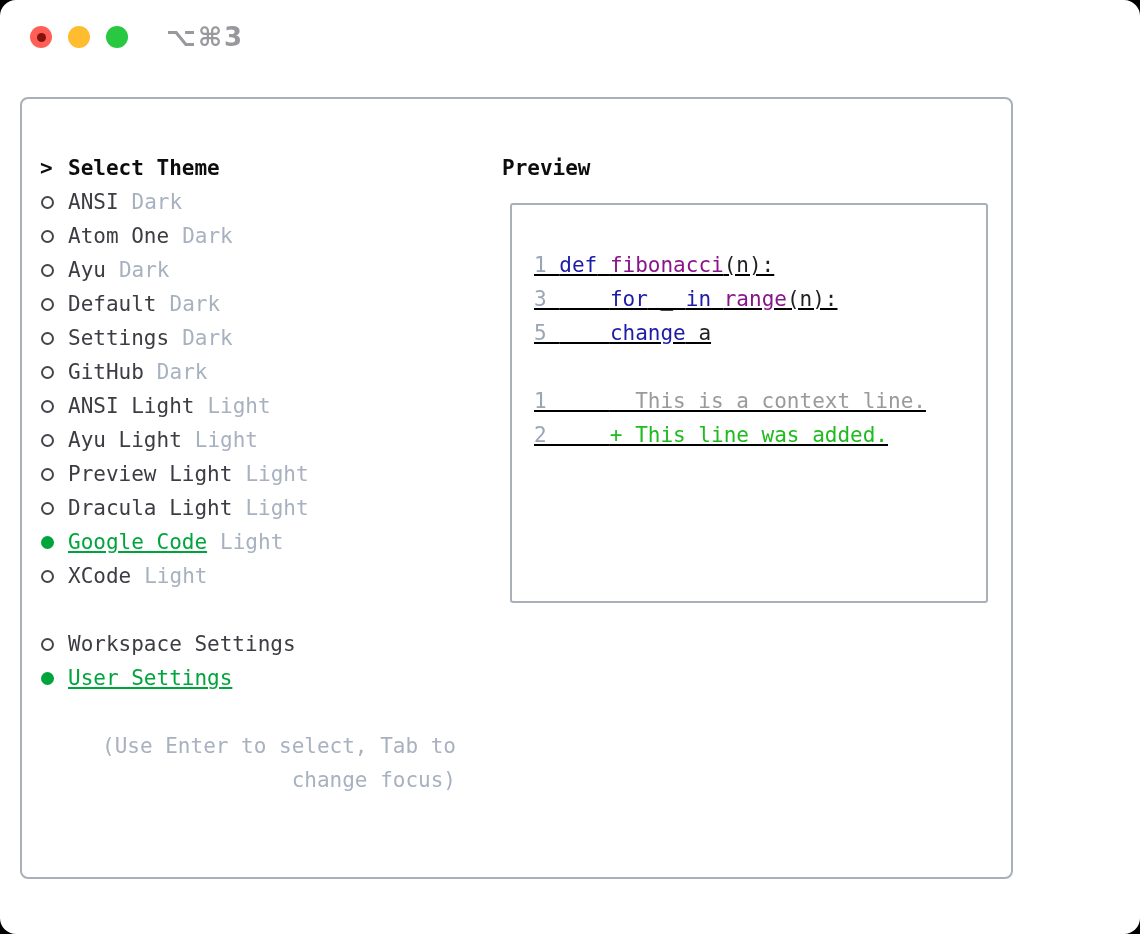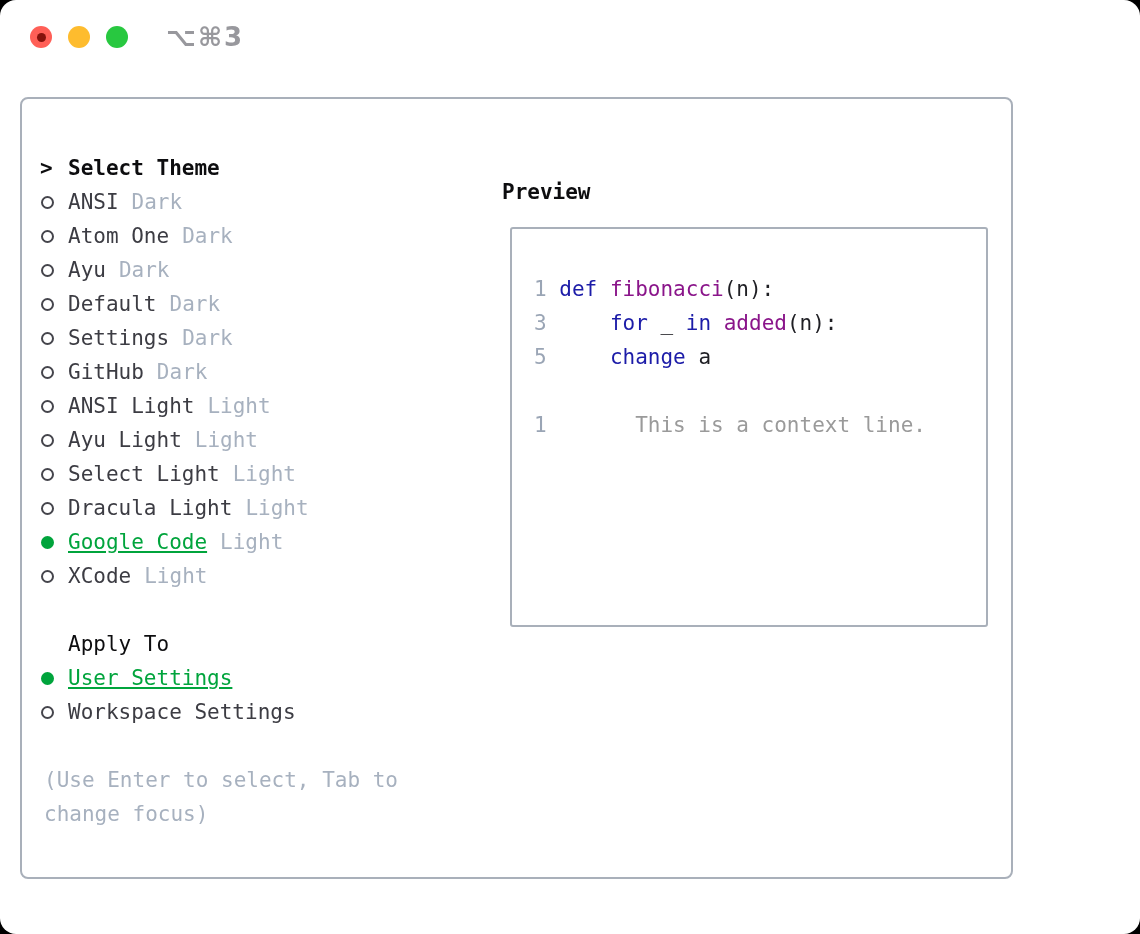"Preview" .preview-title { margin-top: 24px -> none }
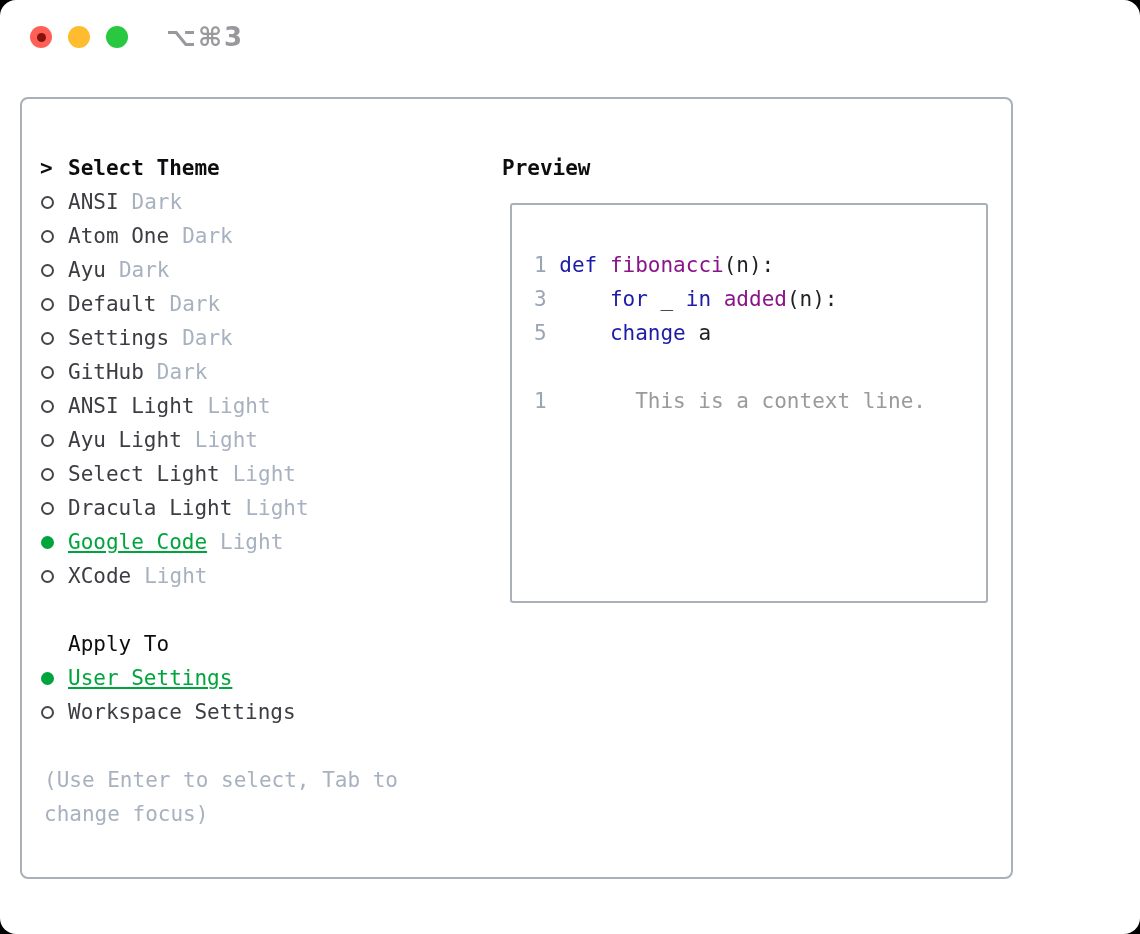"1 def fibonacci(n):" .pline { text-decoration: none -> underline }
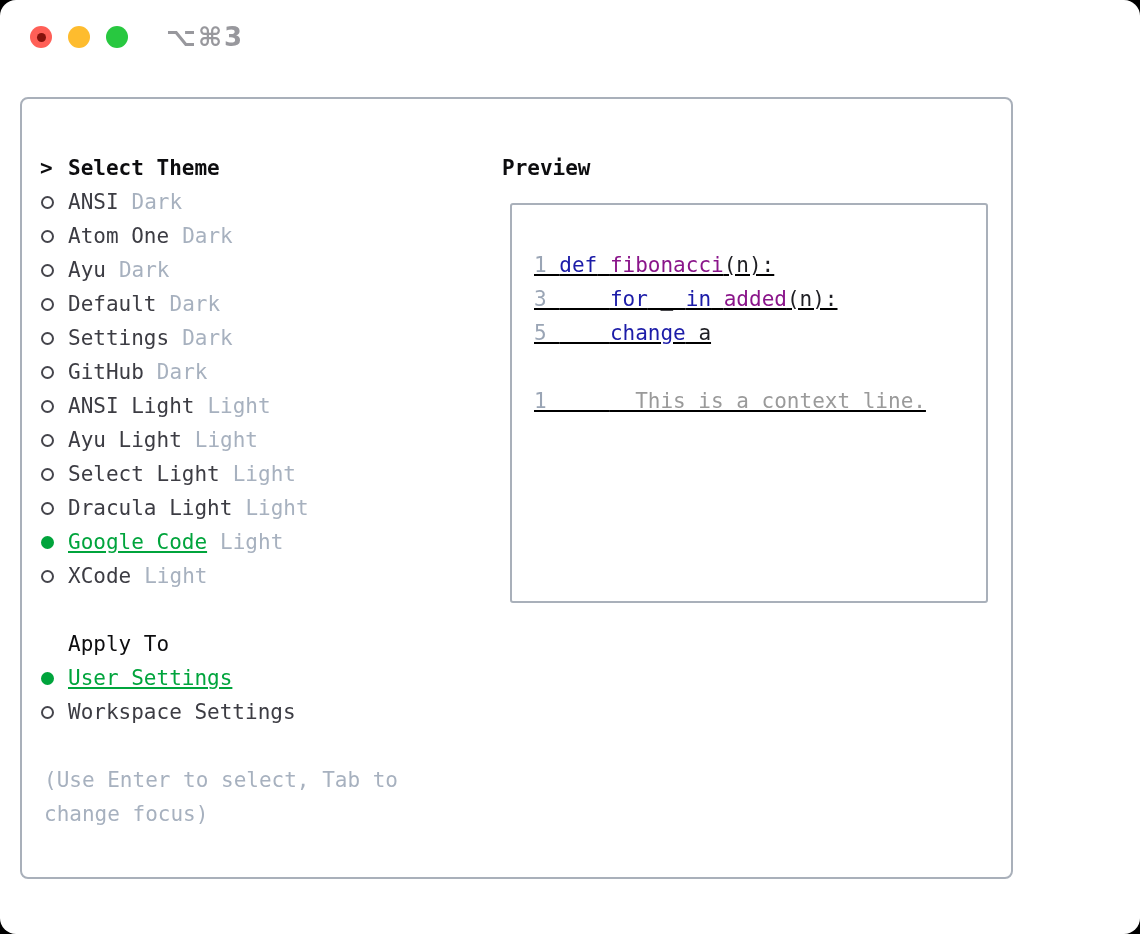"added" span.tok-title { text: added -> range }
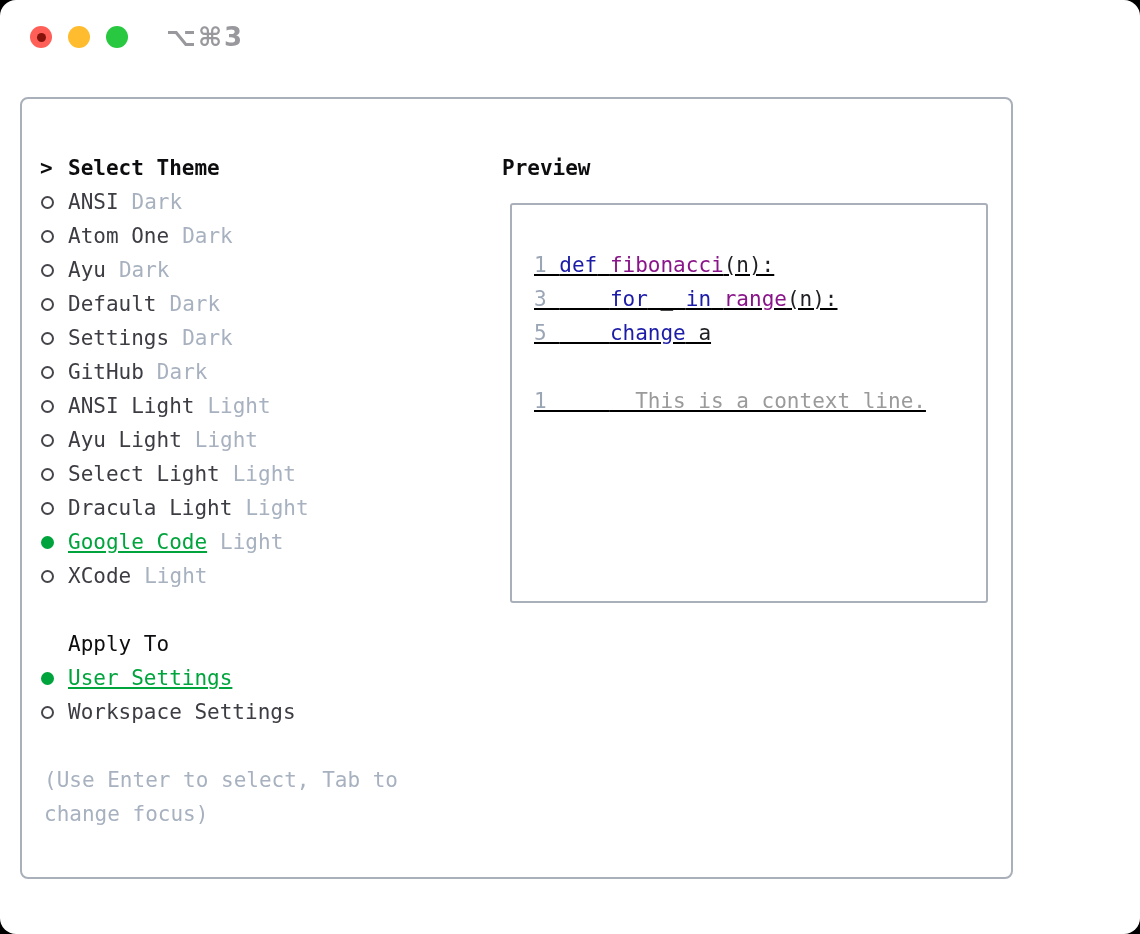"2 + This line was" div.pline { html: none -> <div><span>2 </span><span>+ This line was added.</span></div> }
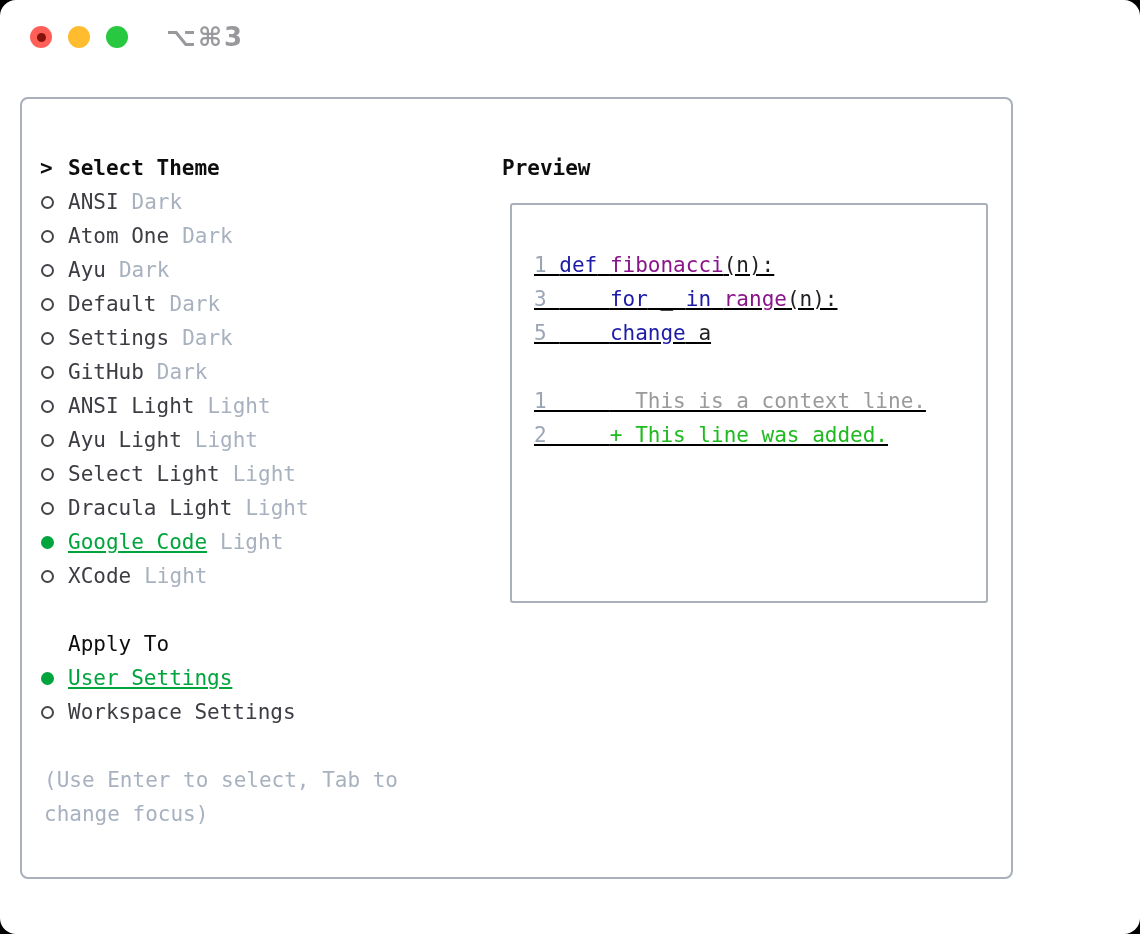"Select Light" span.name { text: Select -> Preview }
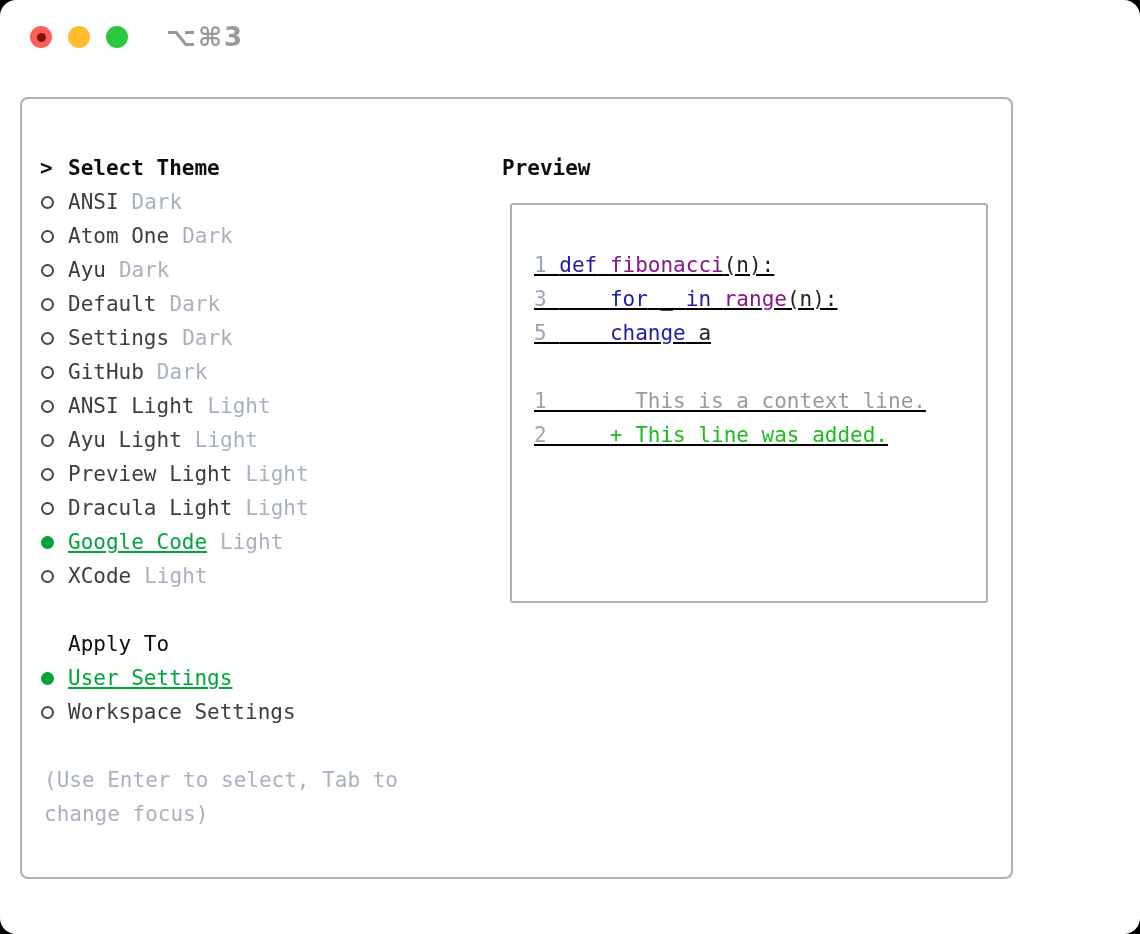"Apply To" div.row { html: <div> <span></span><span>Apply To</span> </div> -> none }
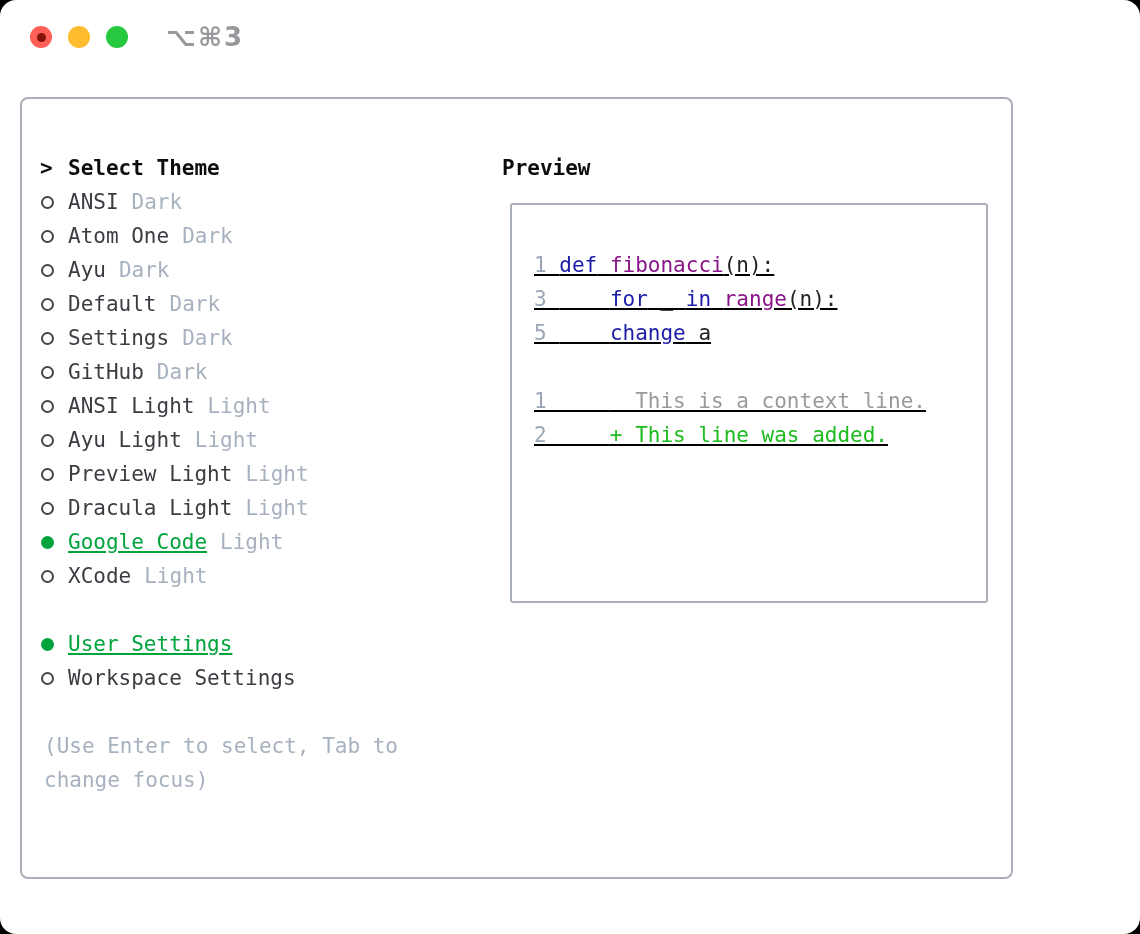"User Settings" div.row { order: before "Workspace Settings" -> after "Workspace Settings" }
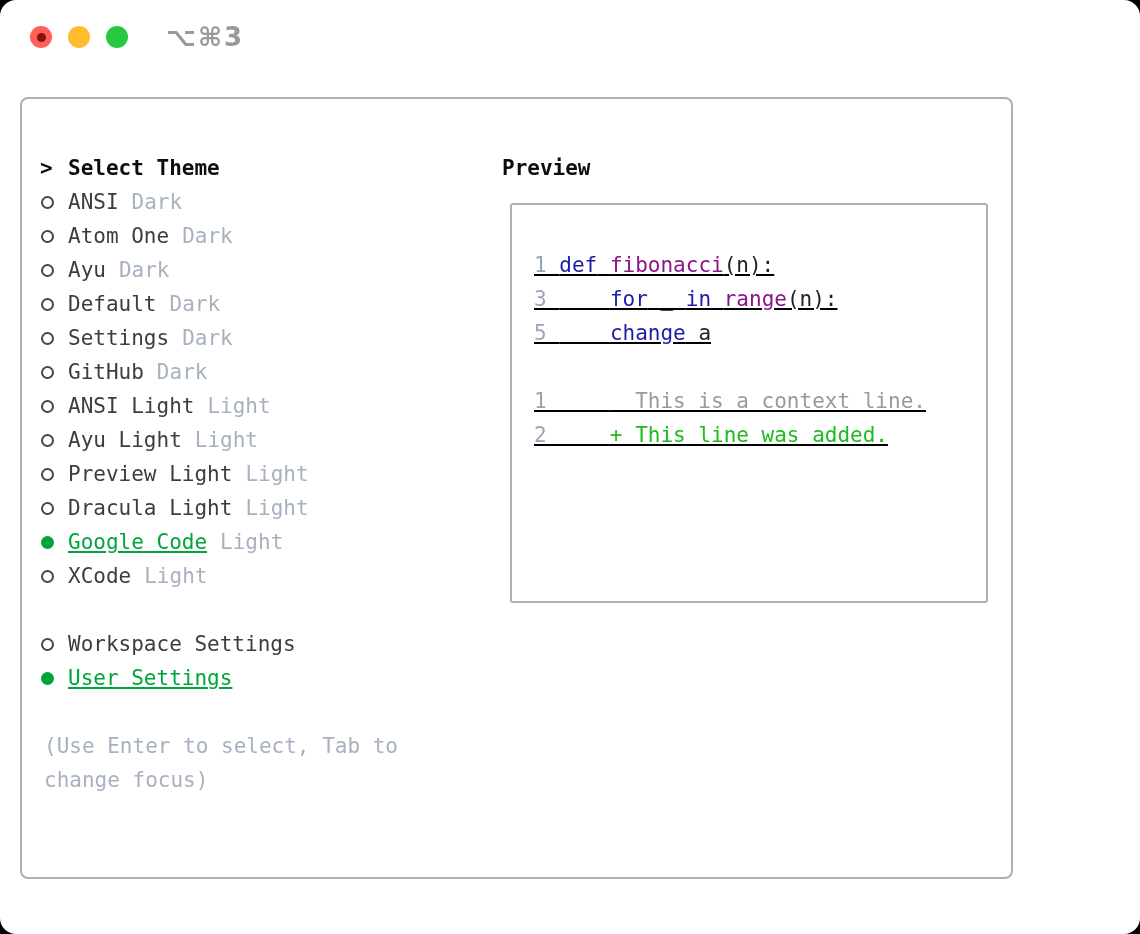"(Use Enter to select, Tab" .help { margin-left: 4px -> 16px; text-align: none -> right }
